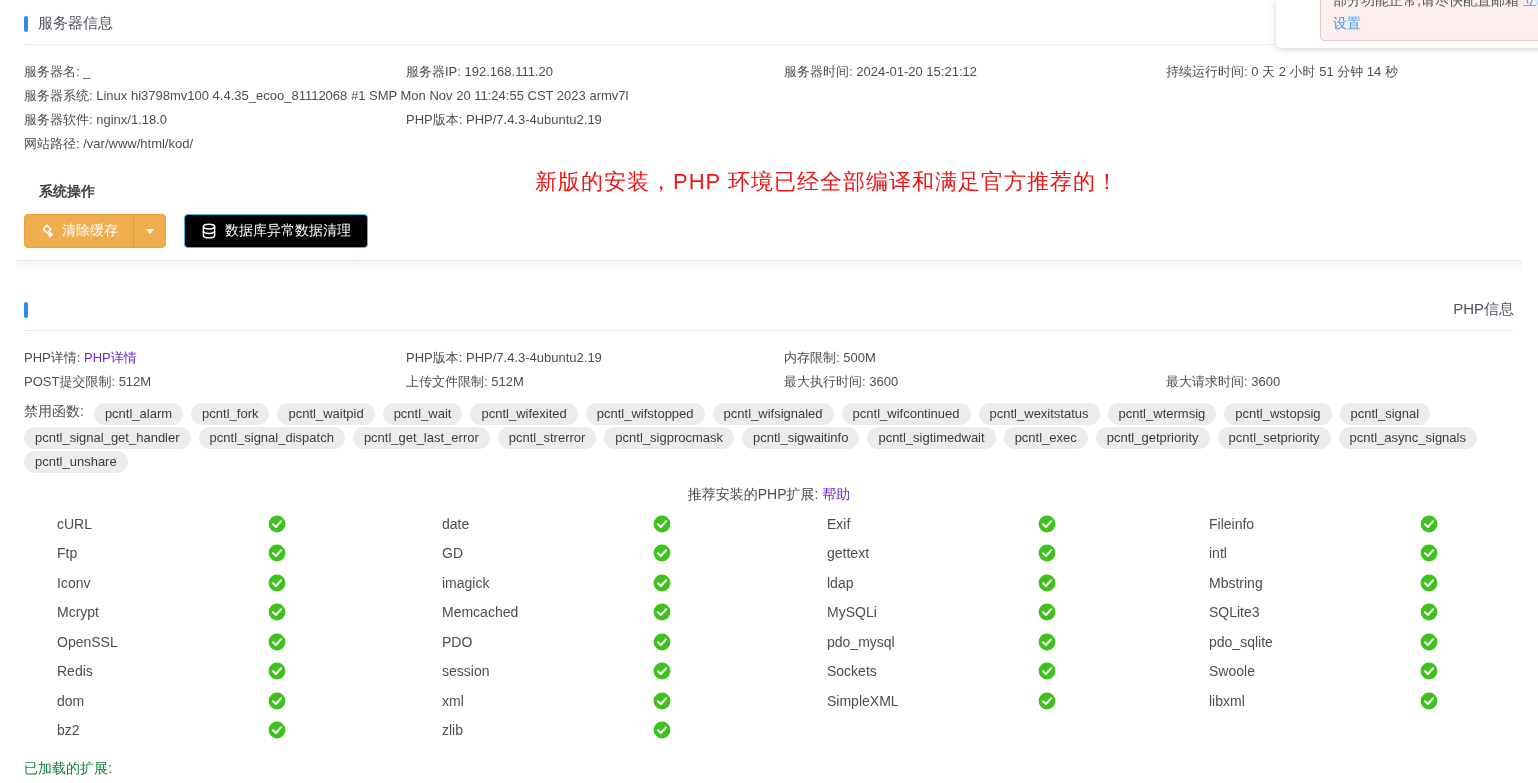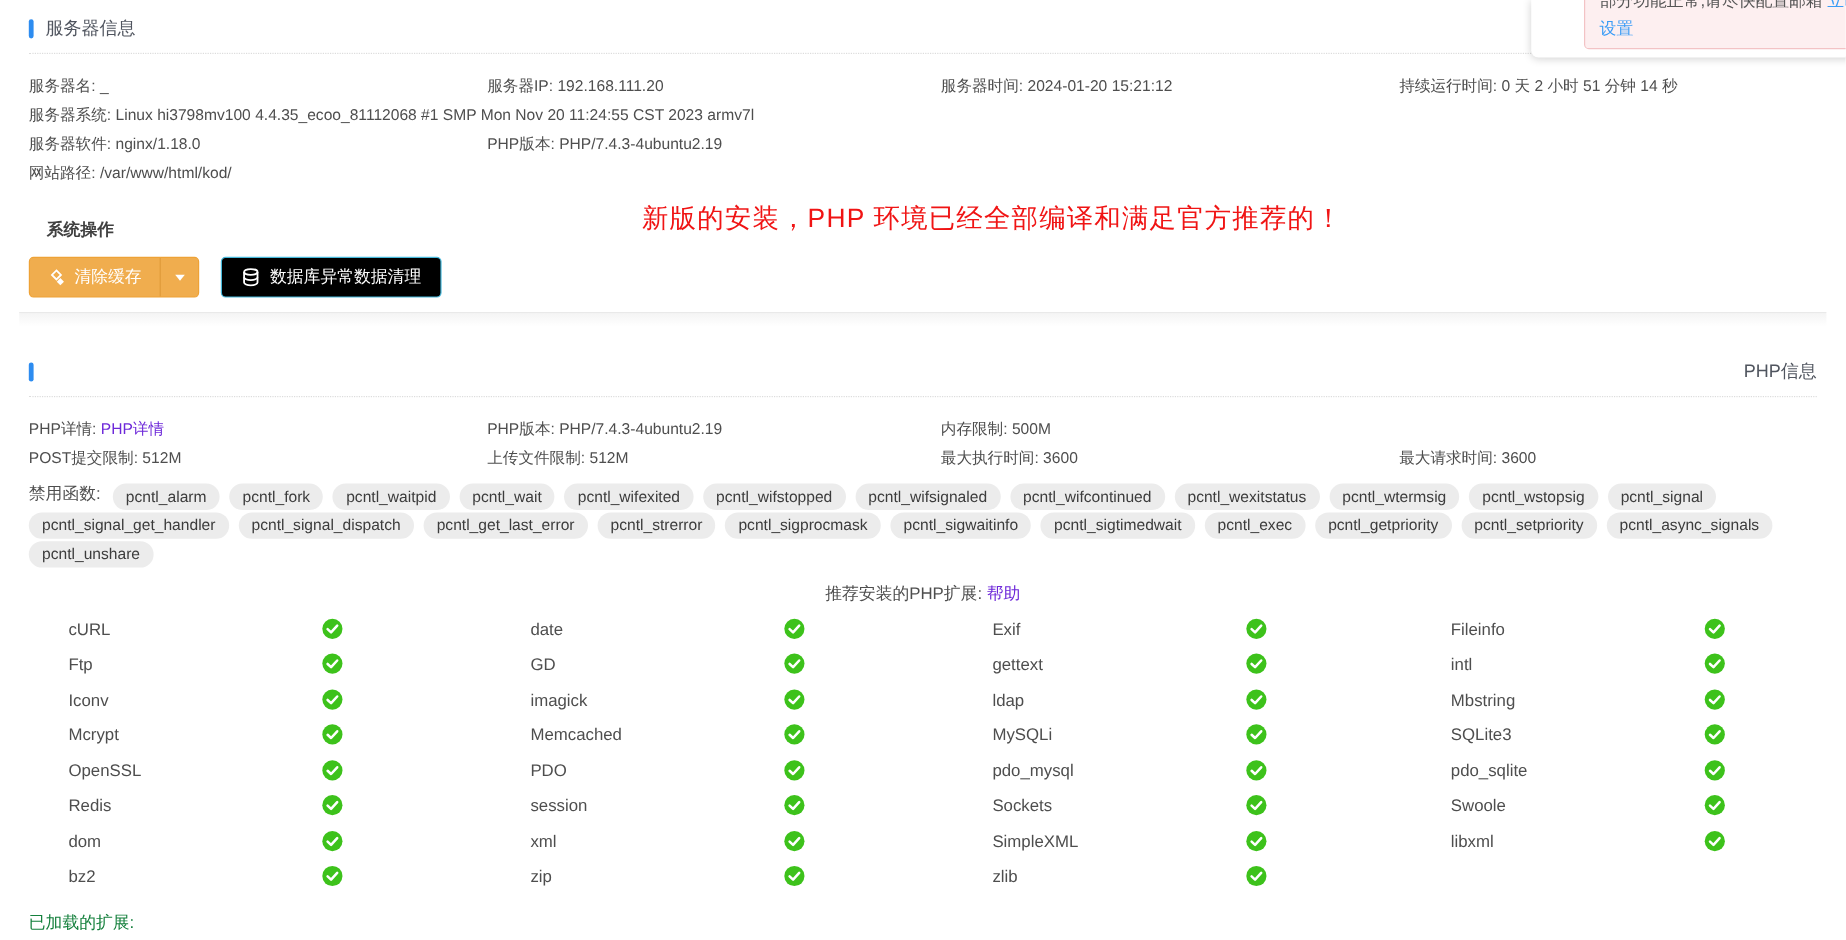"zip" div.ext-cell { html: <div> <span>zip</span> <span> <svg> <circle></circle> <path></path> </svg> </span> </div> -> none }
